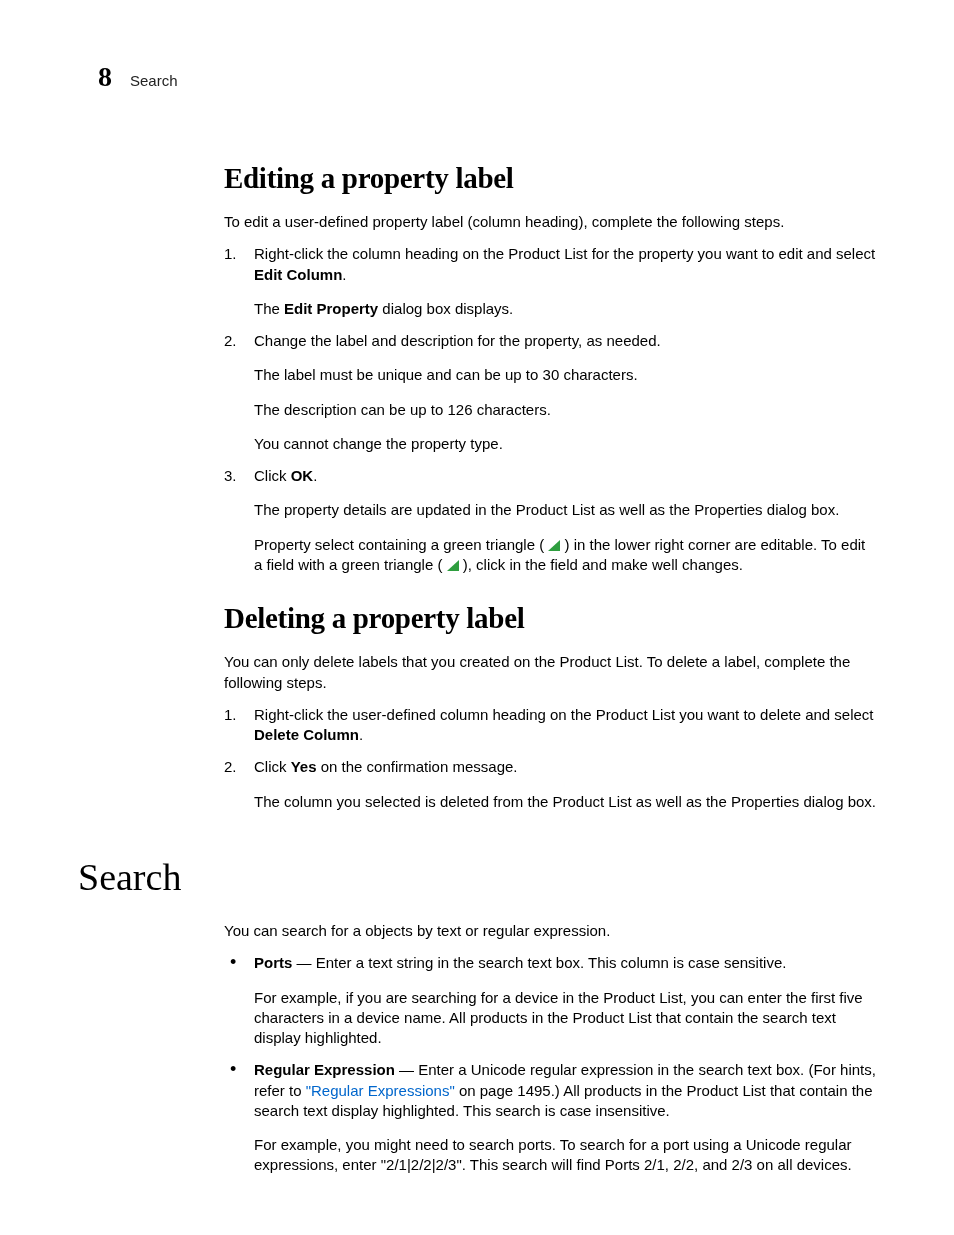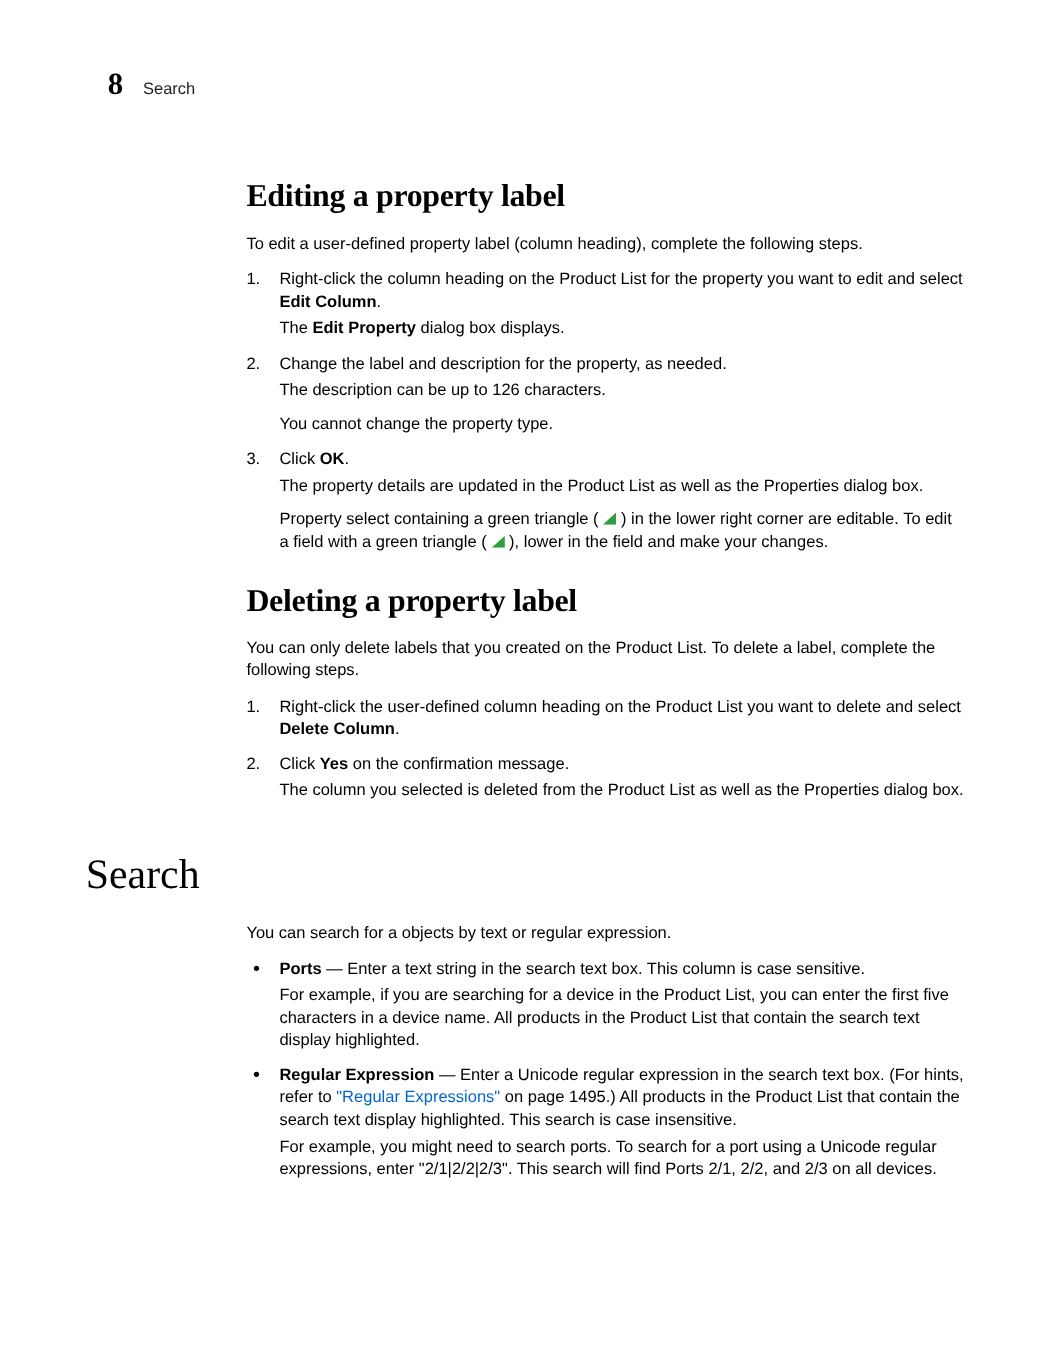"The Edit Property dialog box" .sub { margin-top: 4px -> 14px }
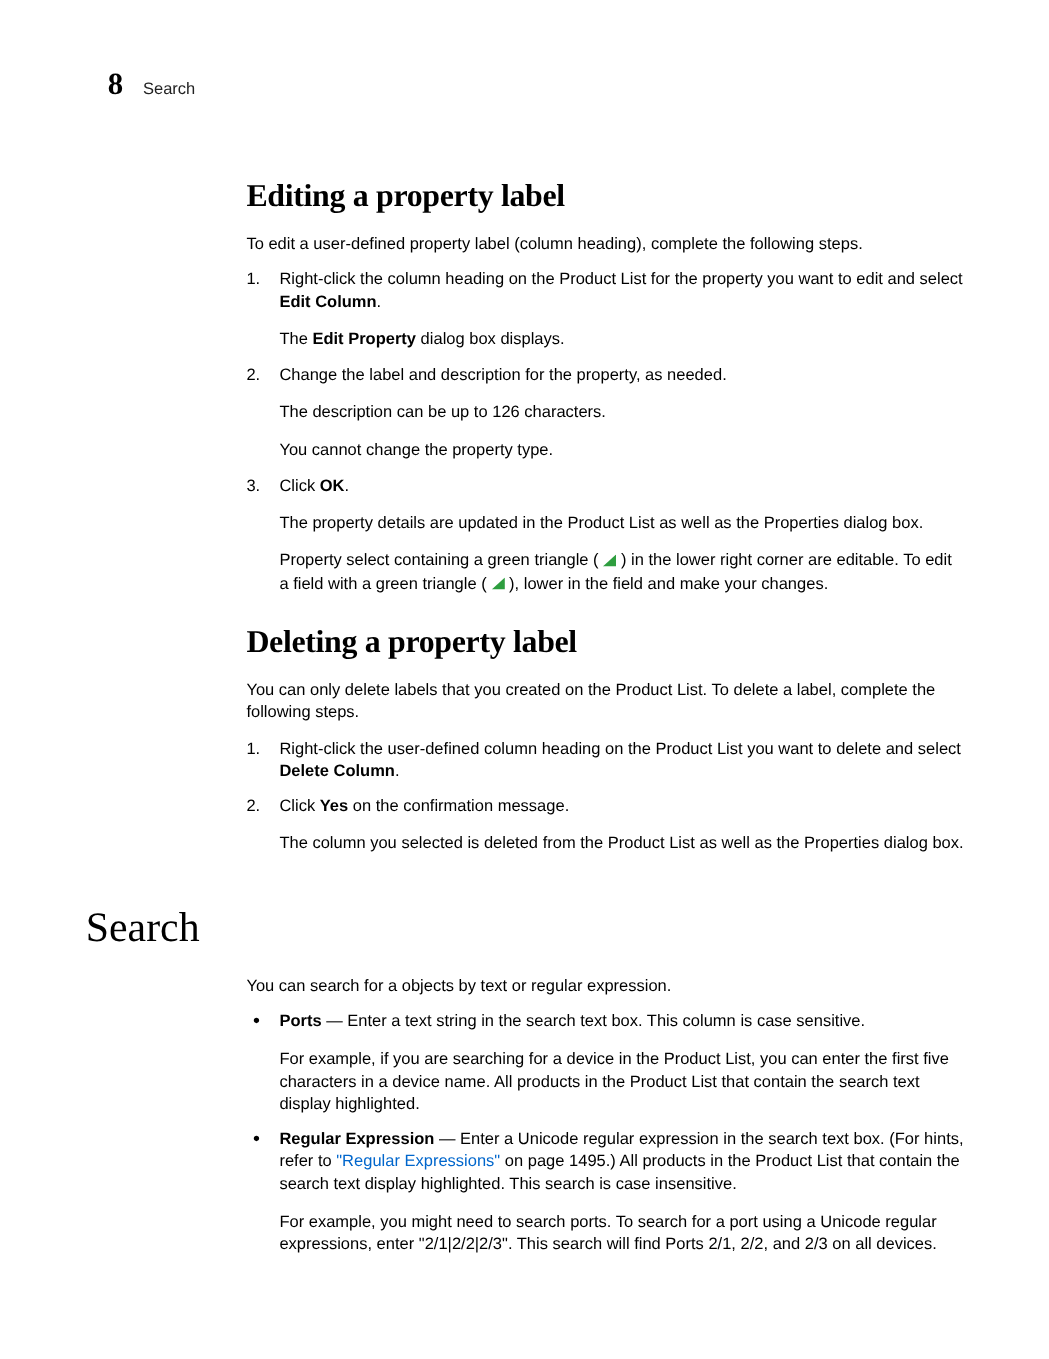"The label must be unique" p.sub { html: none -> <p>The label must be unique and can be up to 30 characters.</p> }
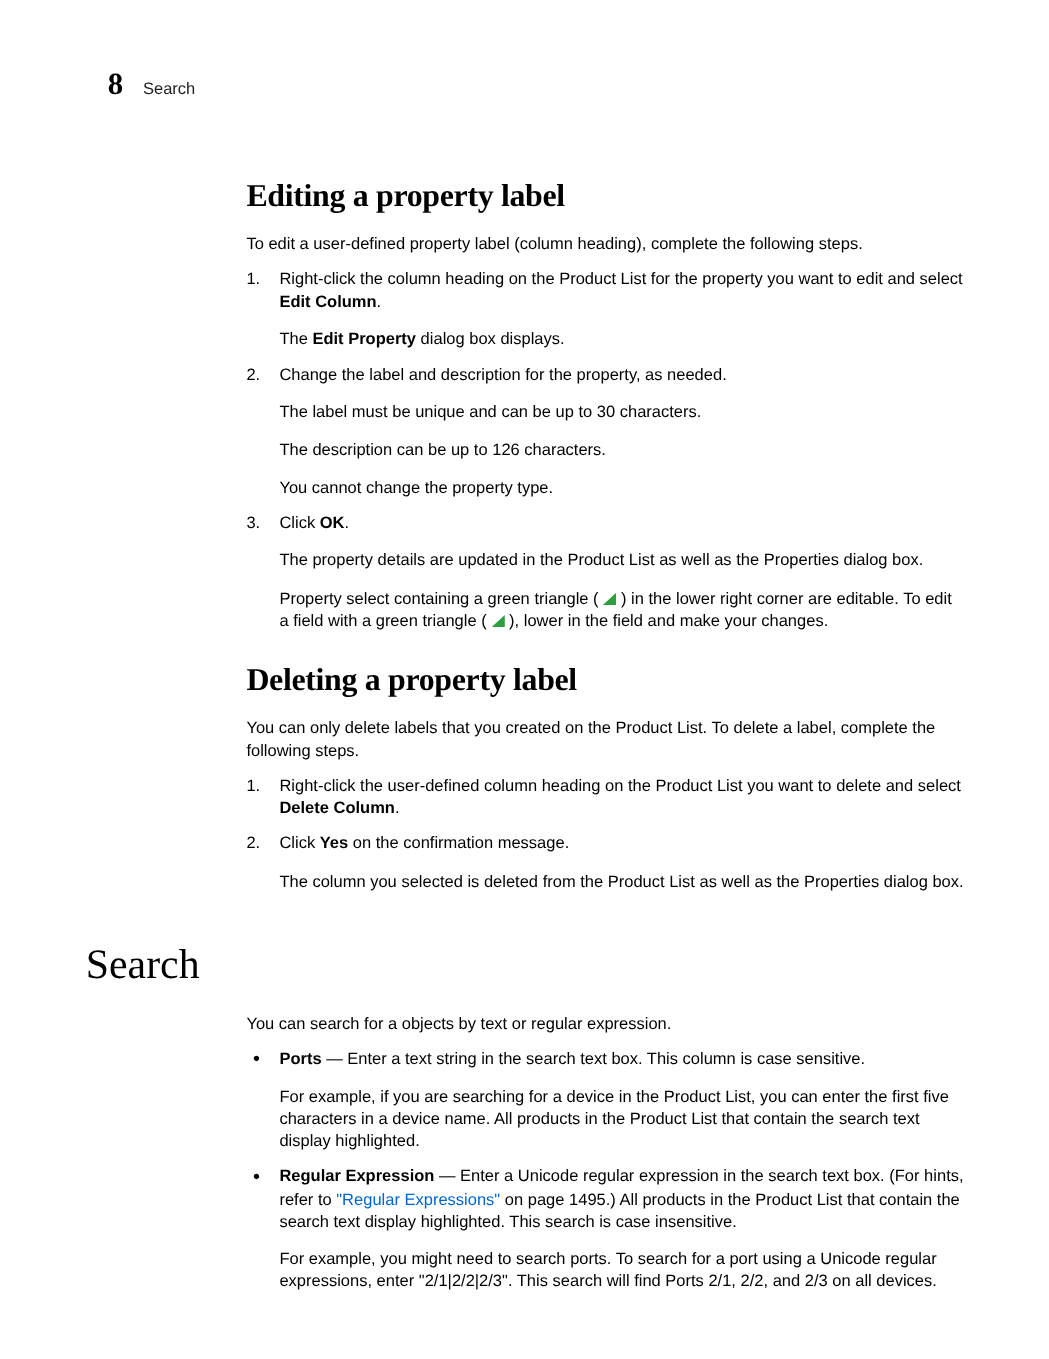"), lower in the field" span { text: lower in the field and make your -> click in the field and make well }
